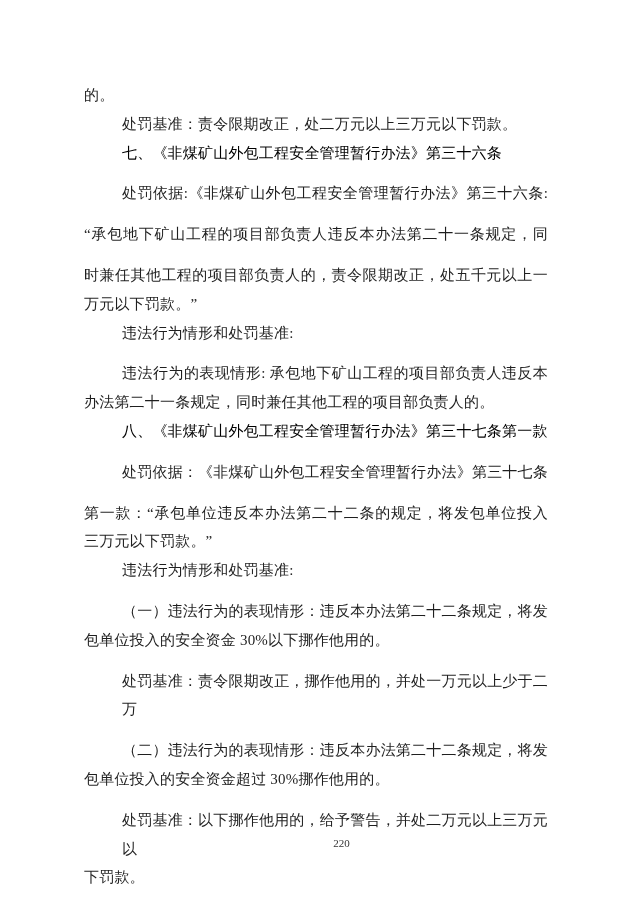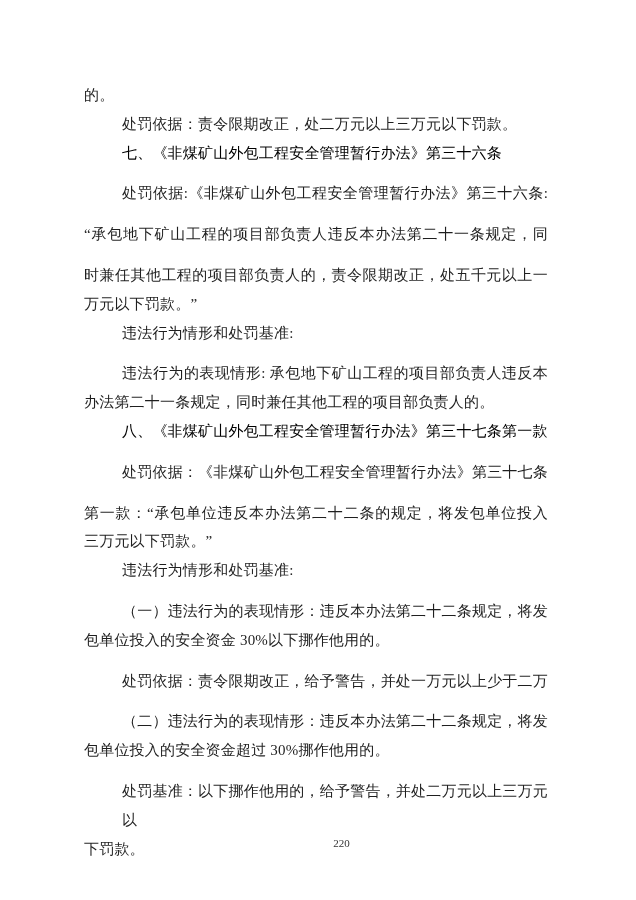"处罚依据：责令限期改正，处二万元以上三万元以下罚款。" div.line { text: 依据 -> 基准 }
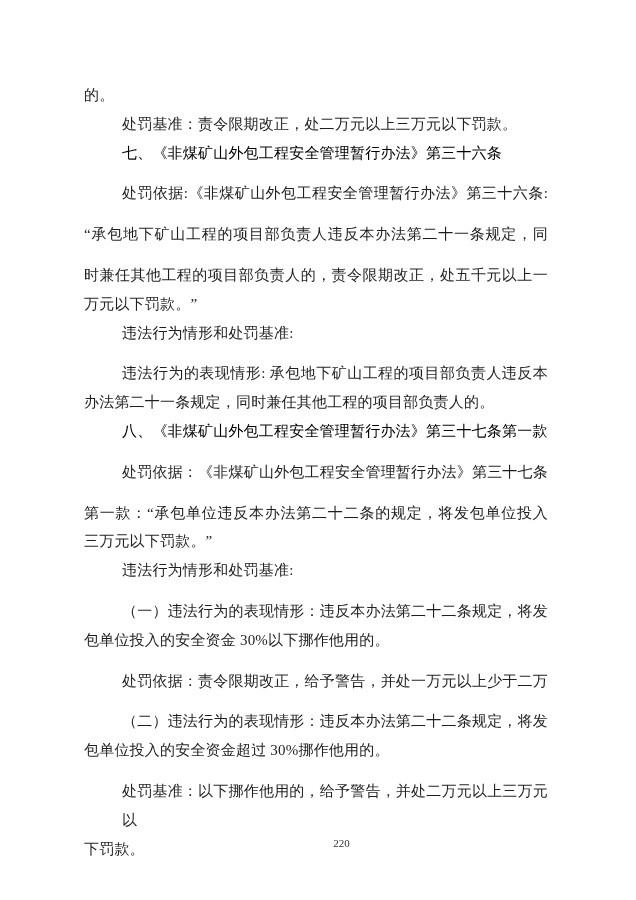"处罚依据：责令限期改正，给予警告，并处一万元以上少于二万" div.line { text: 依据：责令限期改正，给予警告 -> 基准：责令限期改正，挪作他用的 }
